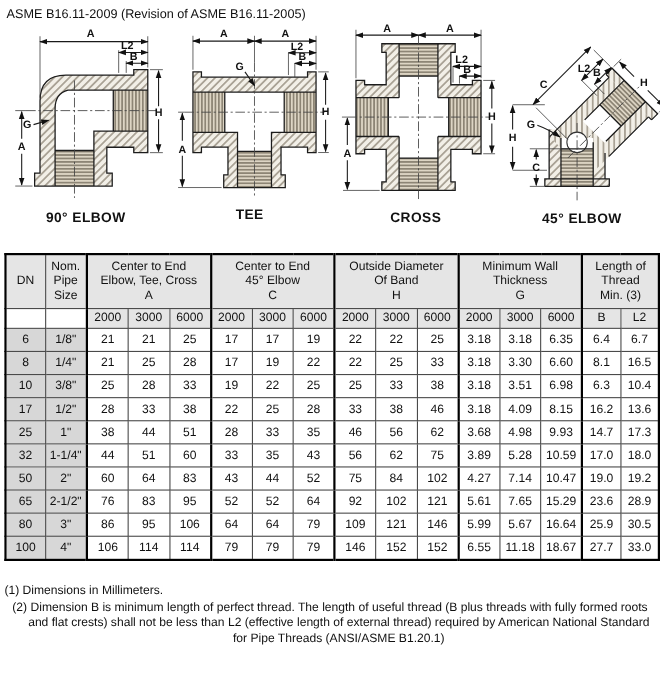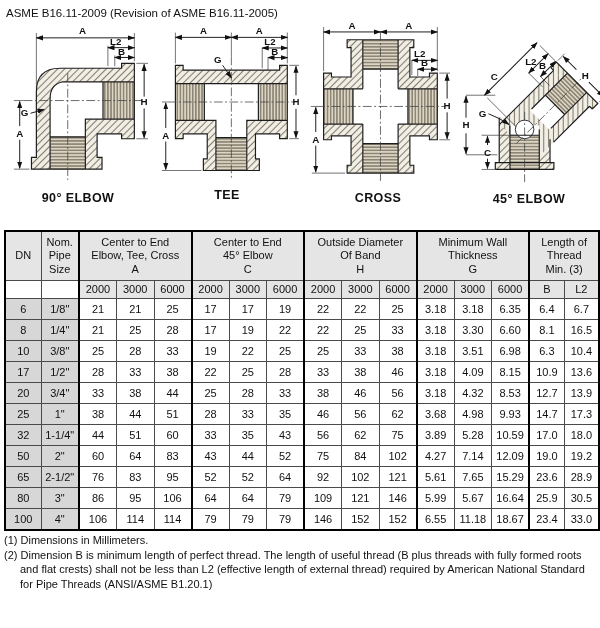"10.9" td.bl2 { text: 10.9 -> 16.2 }
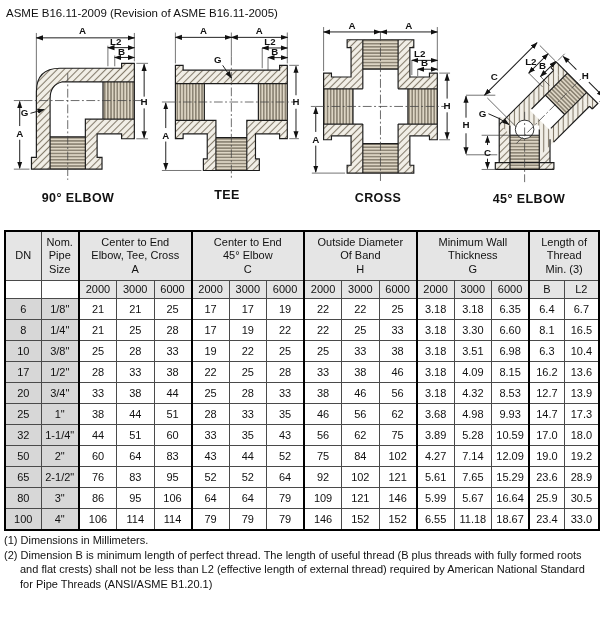"20" tr { html: <tr> <td>20</td> <td>3/4"</td> <td>33</td> <td>38</td> <td>44</td> <td>25</td> <td>28</td> <td>33</td> <td>38</td> <td>46</td> <td>56</td> <td>3.18</td> <td>4.32</td> <td>8.53</td> <td>12.7</td> <td>13.9</td> </tr> -> none }
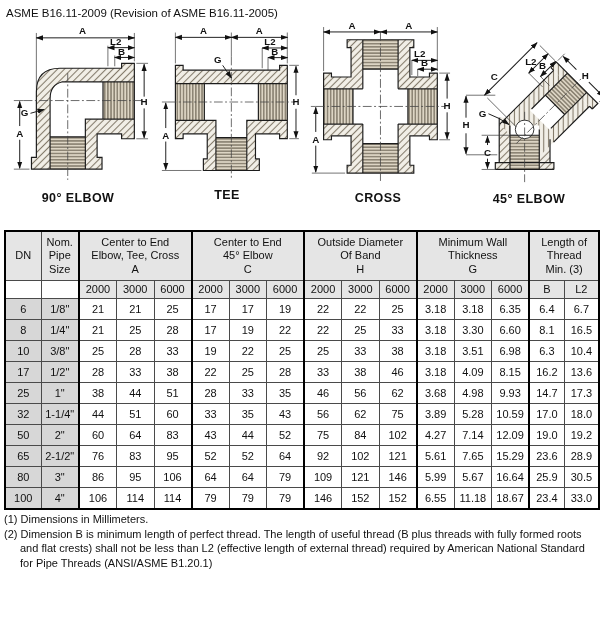"12.09" td { text: 12.09 -> 10.47 }
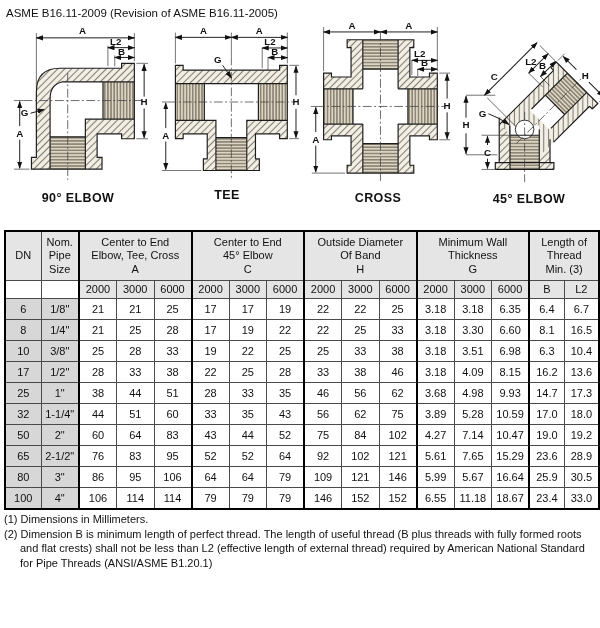"23.4" td.bl2 { text: 23.4 -> 27.7 }
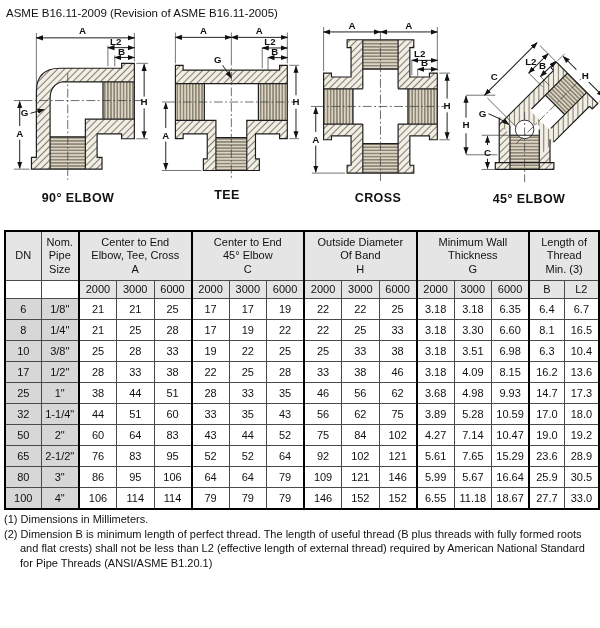"(1) Dimensions in Millimeters." .footnotes { margin-top: 2px -> 20px }
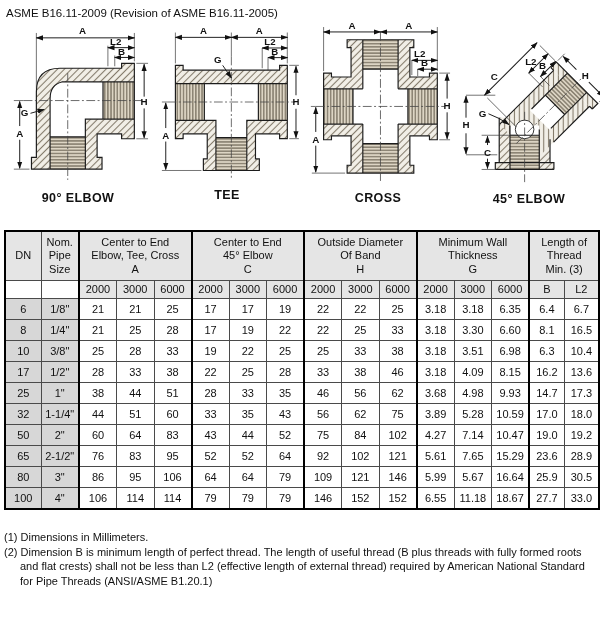"(2) Dimension B is minimum" .fn-hang { text-align: none -> center }
